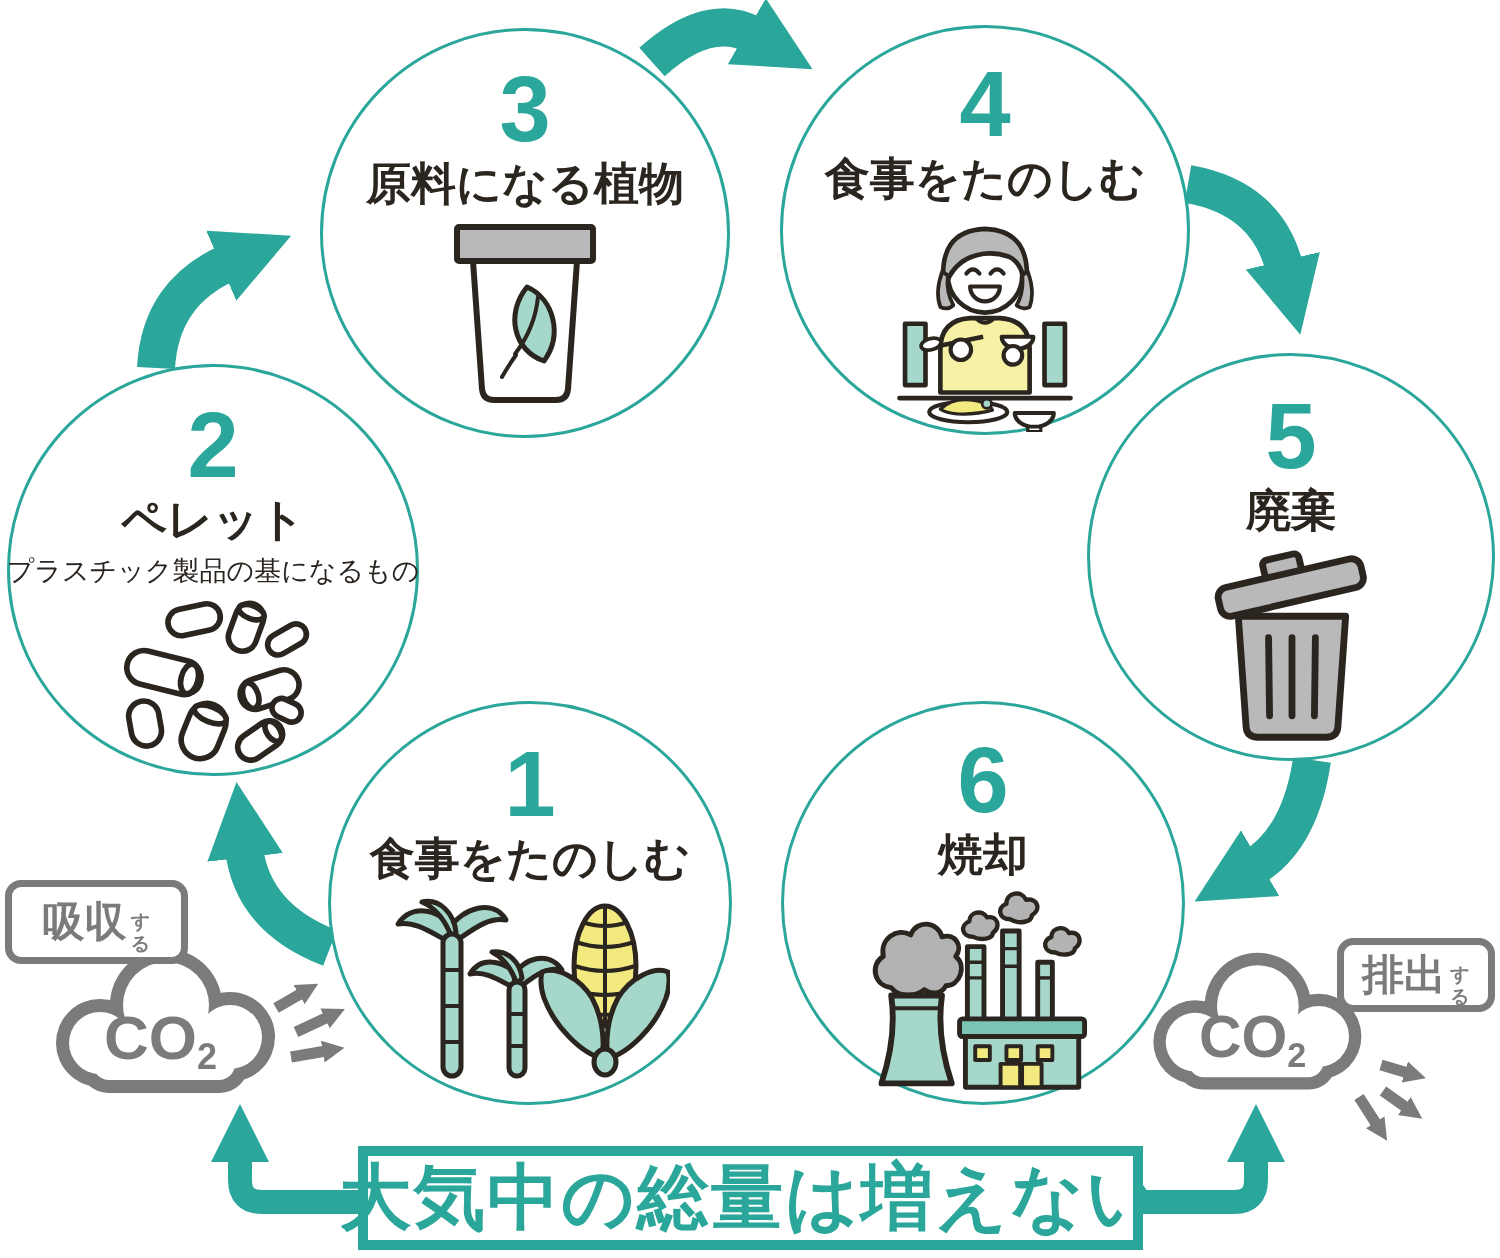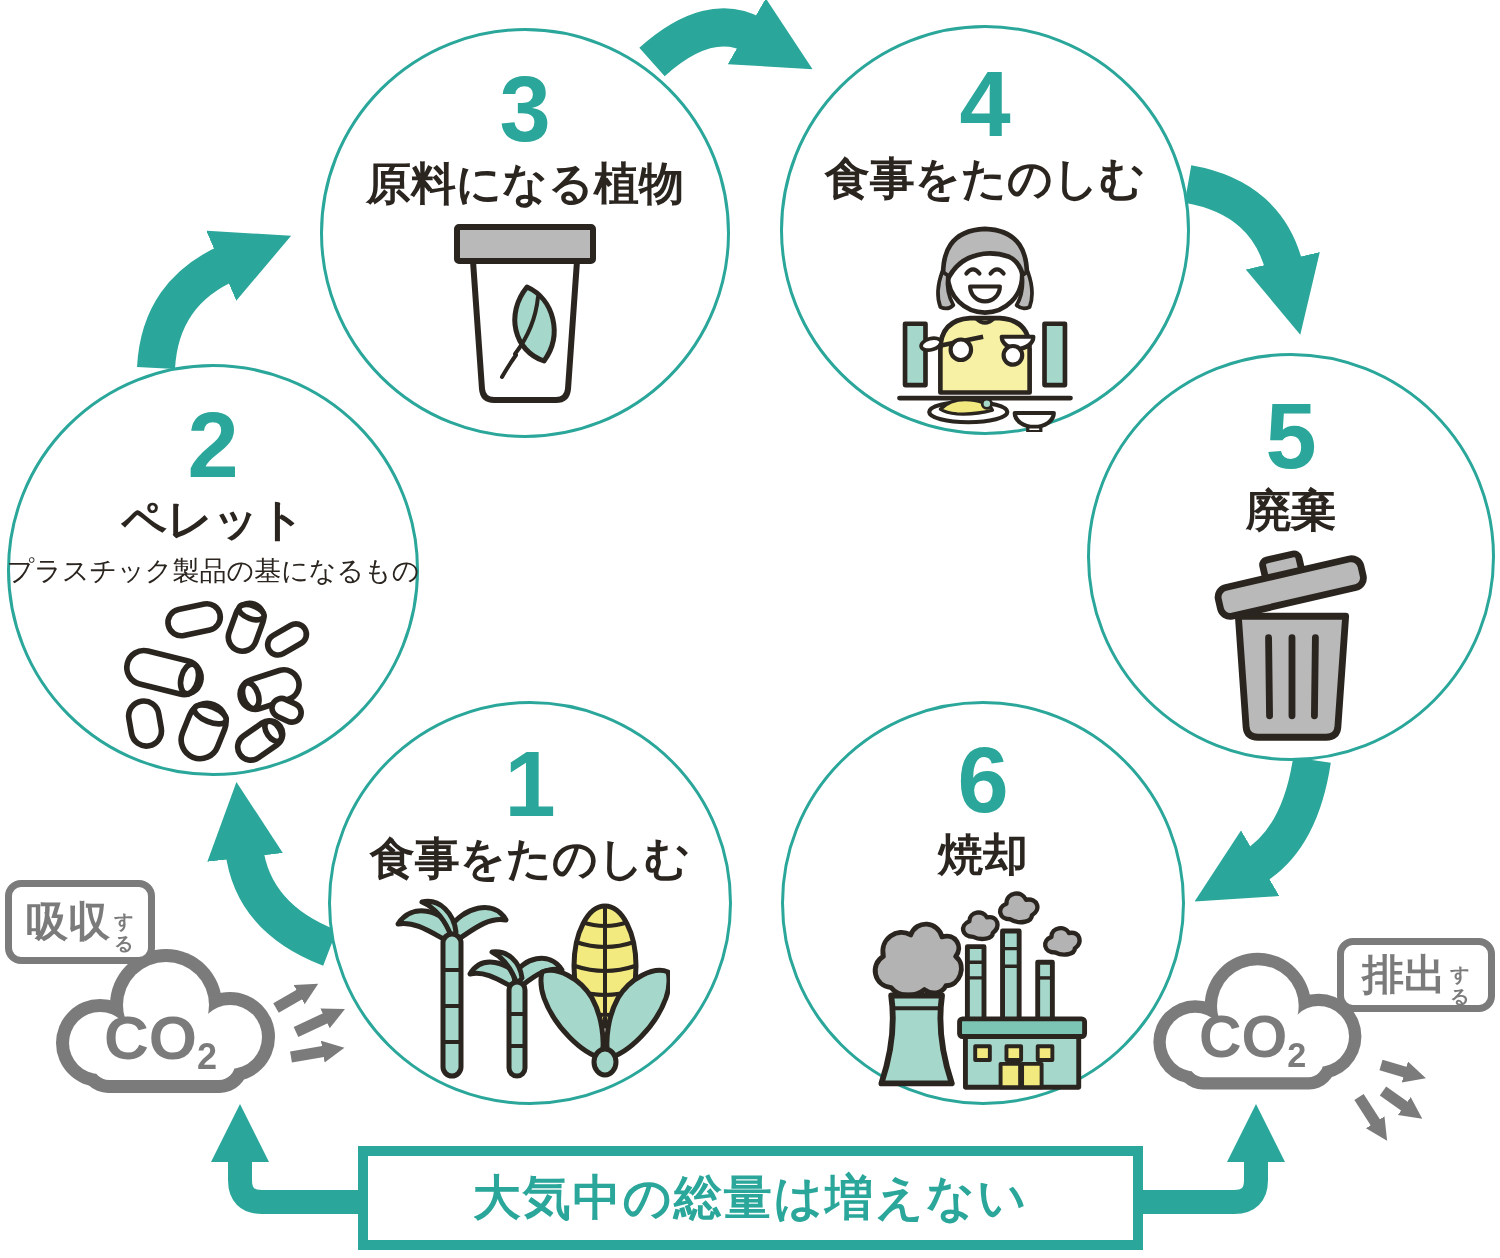"吸収" .tag-absorb { width: 150px -> 183px }
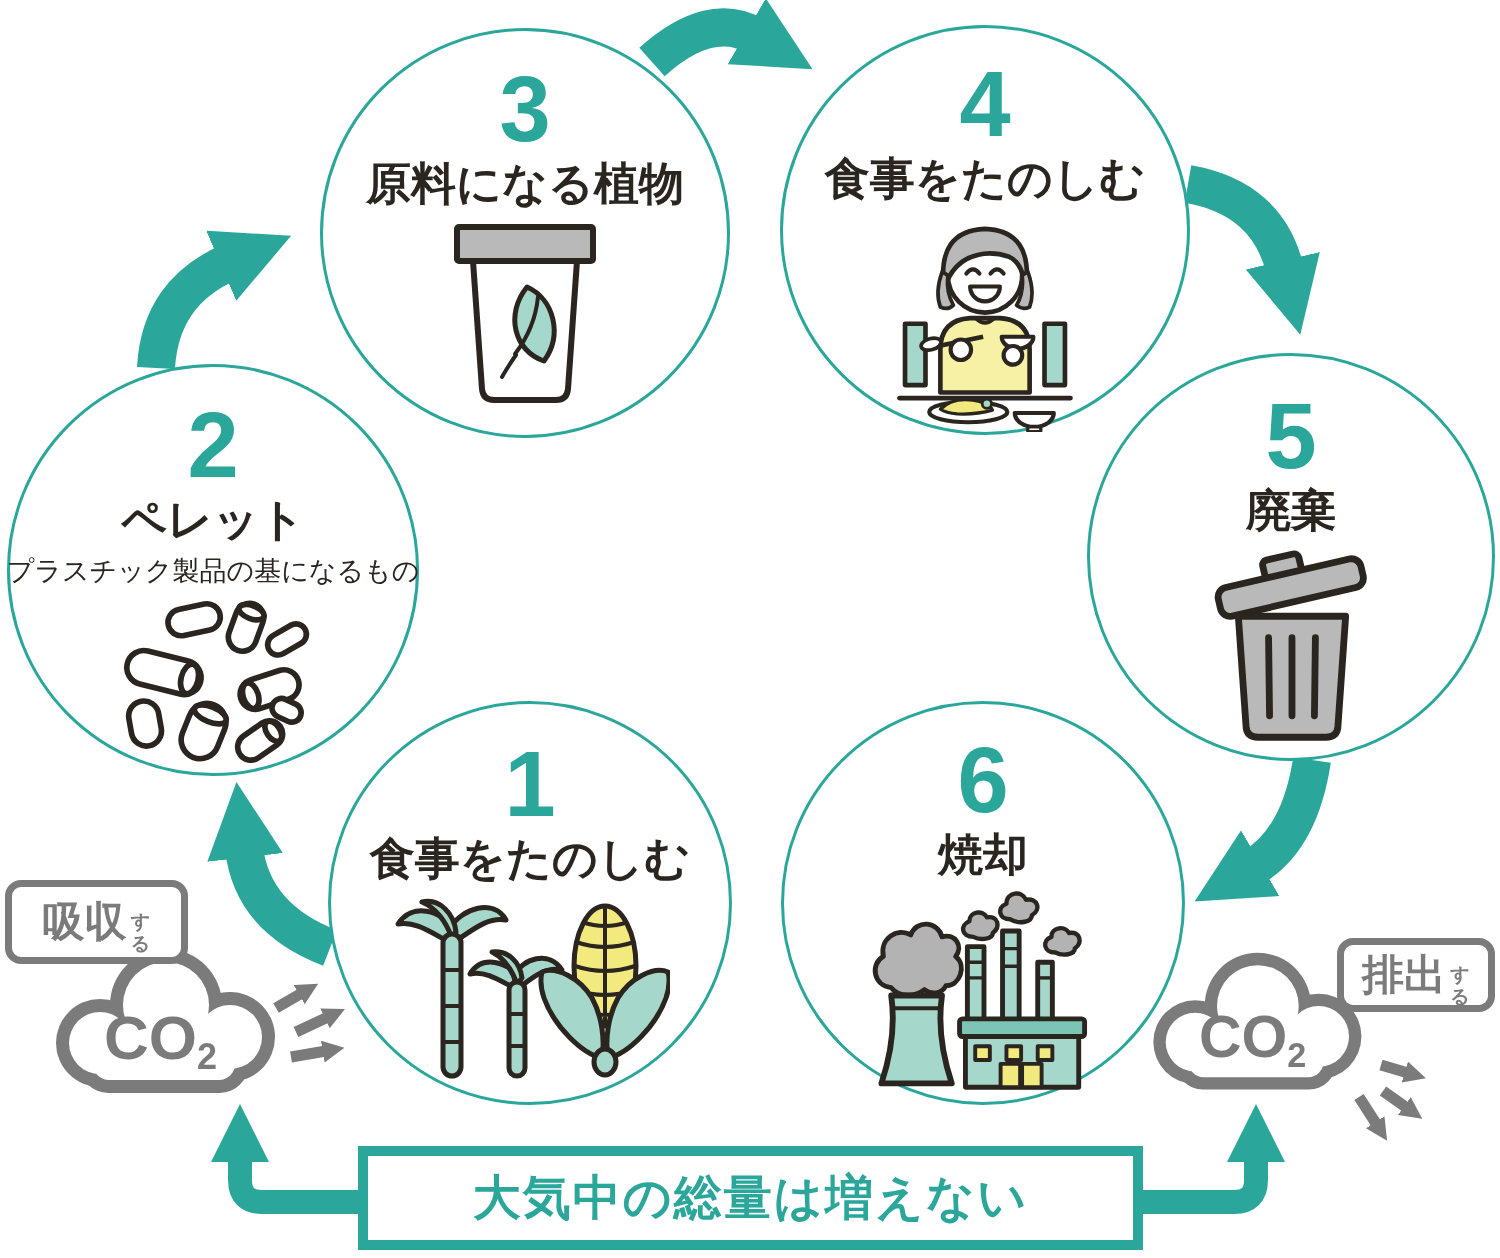"大気中の総量は増えない" .banner-text { font-size: 48px -> 72px }
